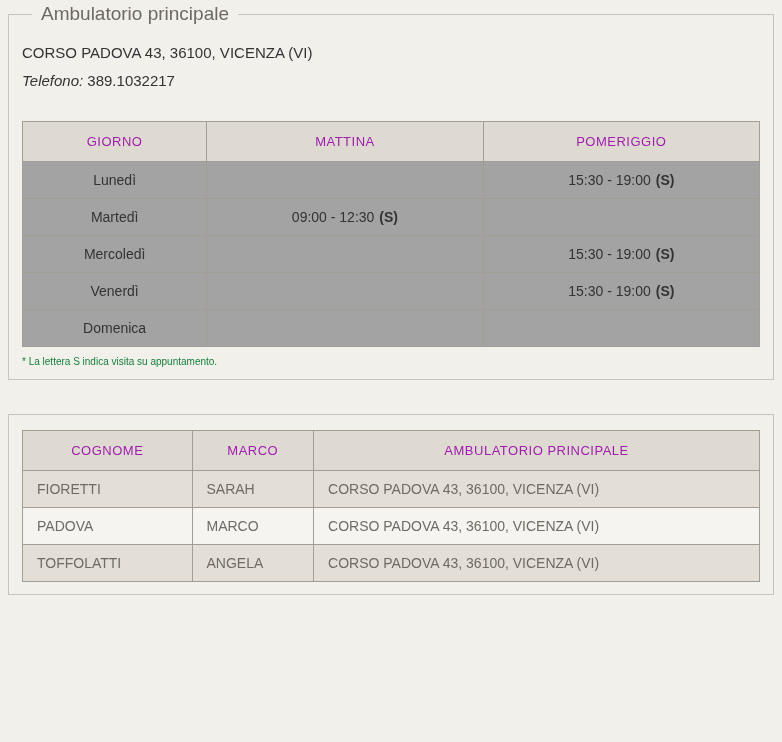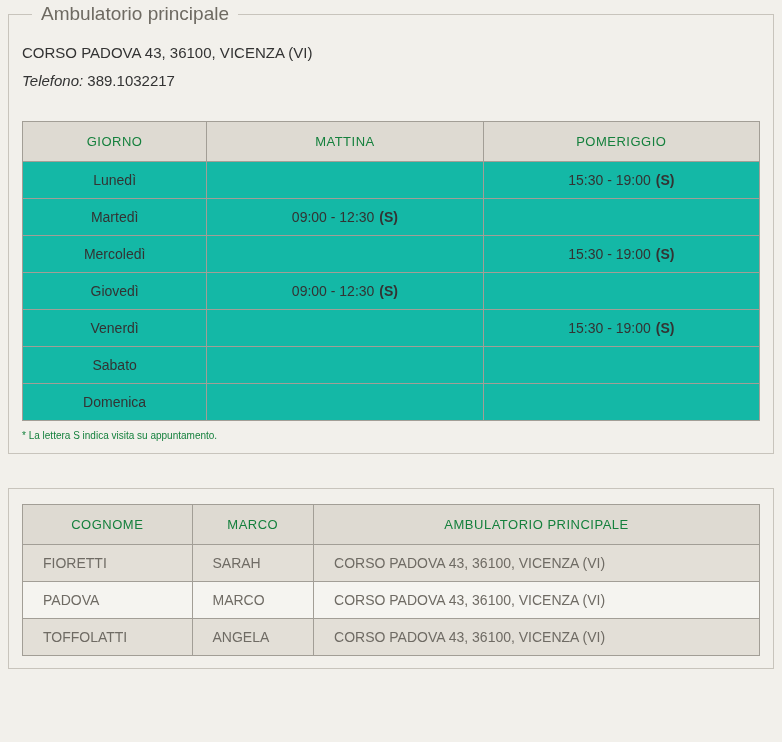"GIORNO" th { color: #15803d -> #a21caf }
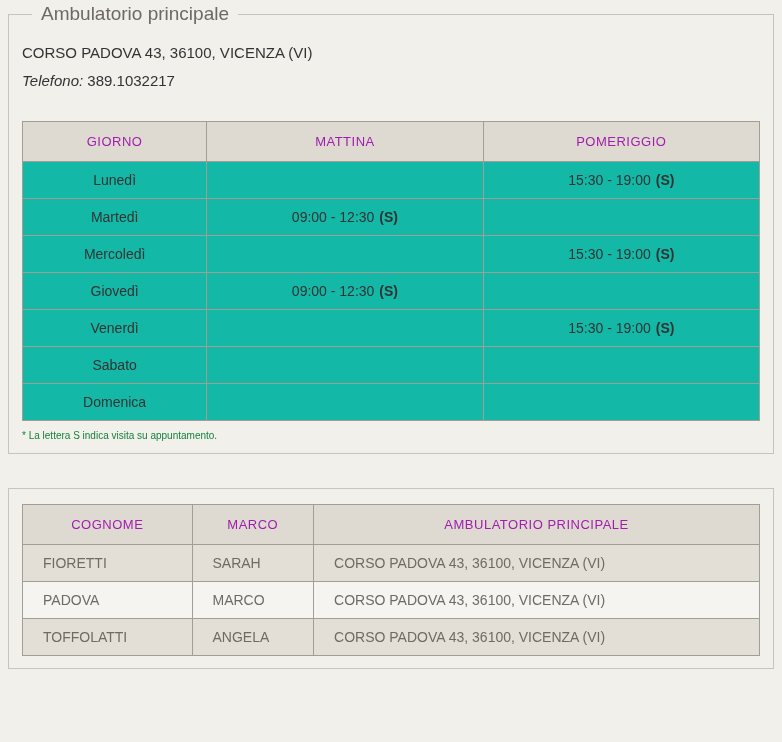"Lunedì" td { background: #14b8a6 -> #a3a3a3 }
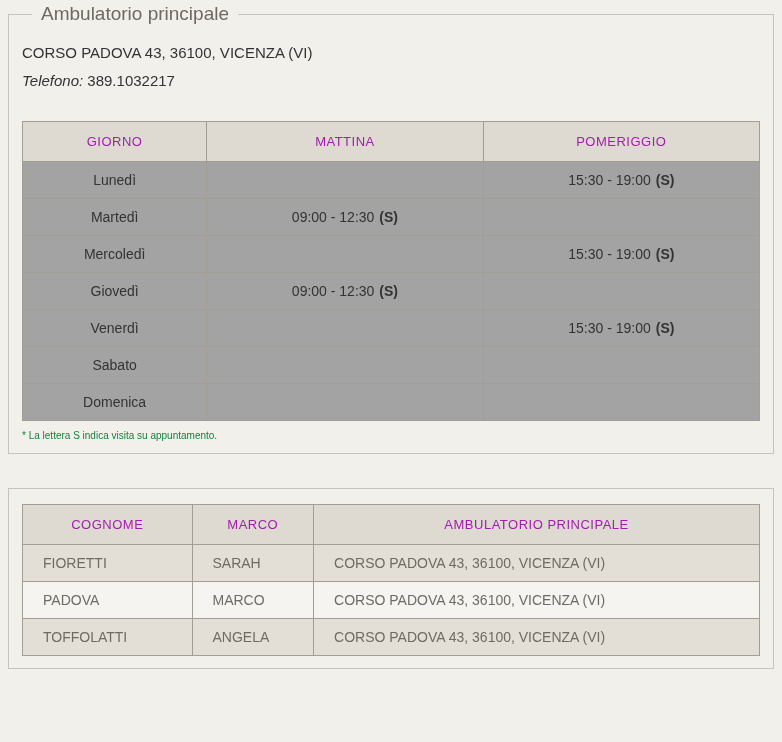"Giovedì" tr { html: <tr> <td>Giovedì</td> <td><span>09:00 - 12:30</span><span>(S)</span></td> <td><span></span><span></span></td> </tr> -> none }
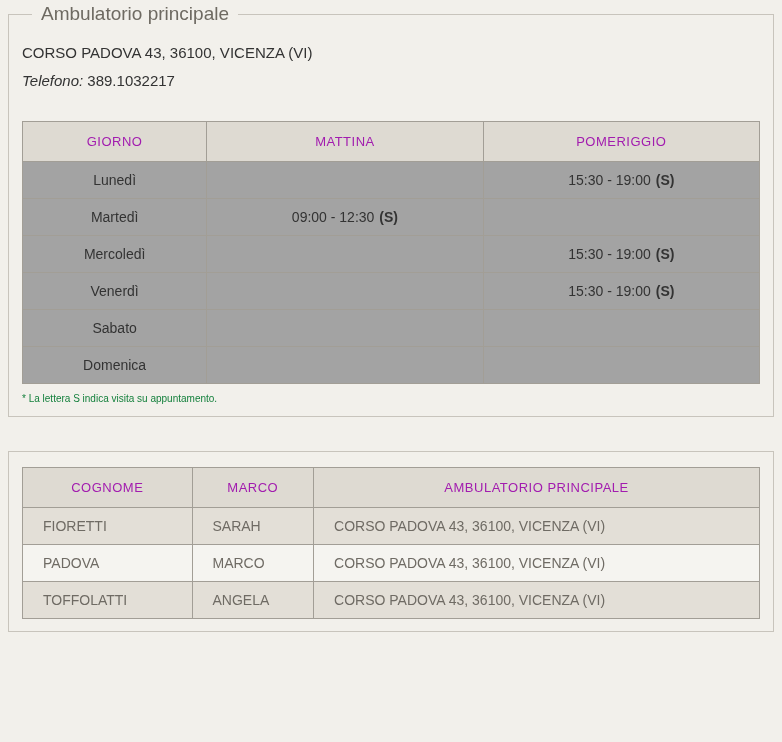"Sabato" tr { html: <tr> <td>Sabato</td> <td><span></span><span></span></td> <td><span></span><span></span></td> </tr> -> none }
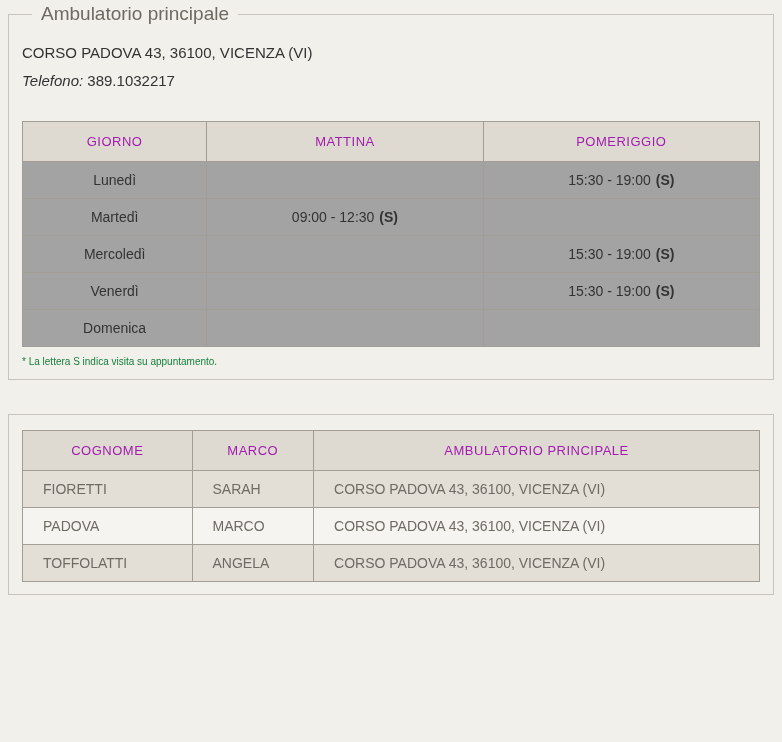"FIORETTI" .doctors-table td { padding-left: 20px -> 14px }
